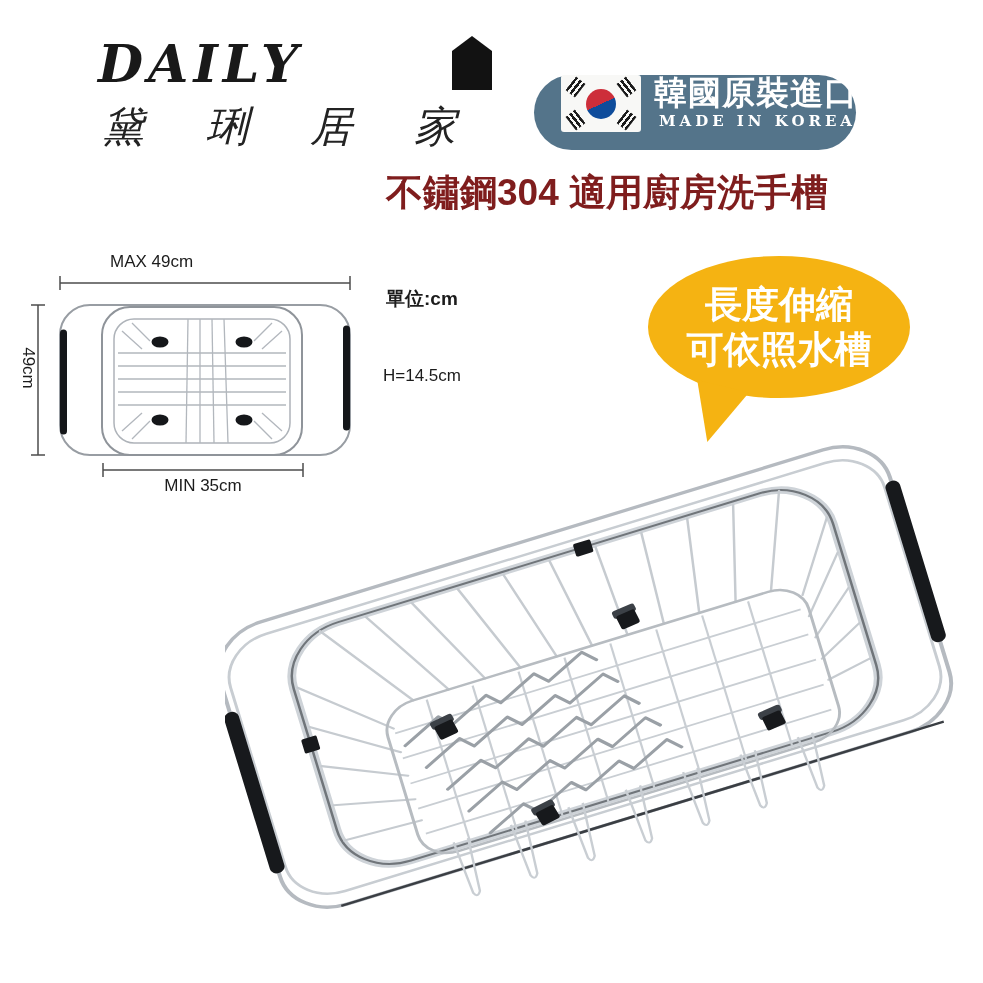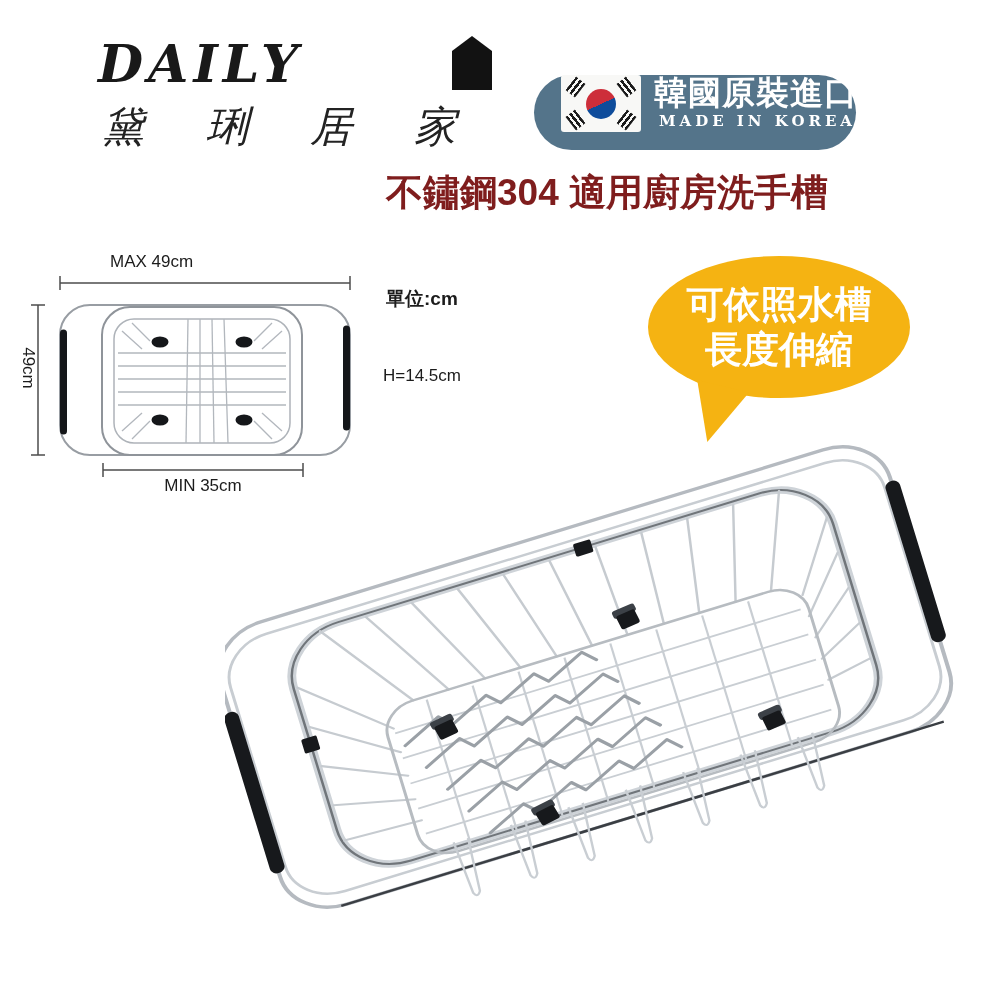"可依照水槽" div.callout-line { order: before "長度伸縮" -> after "長度伸縮" }
